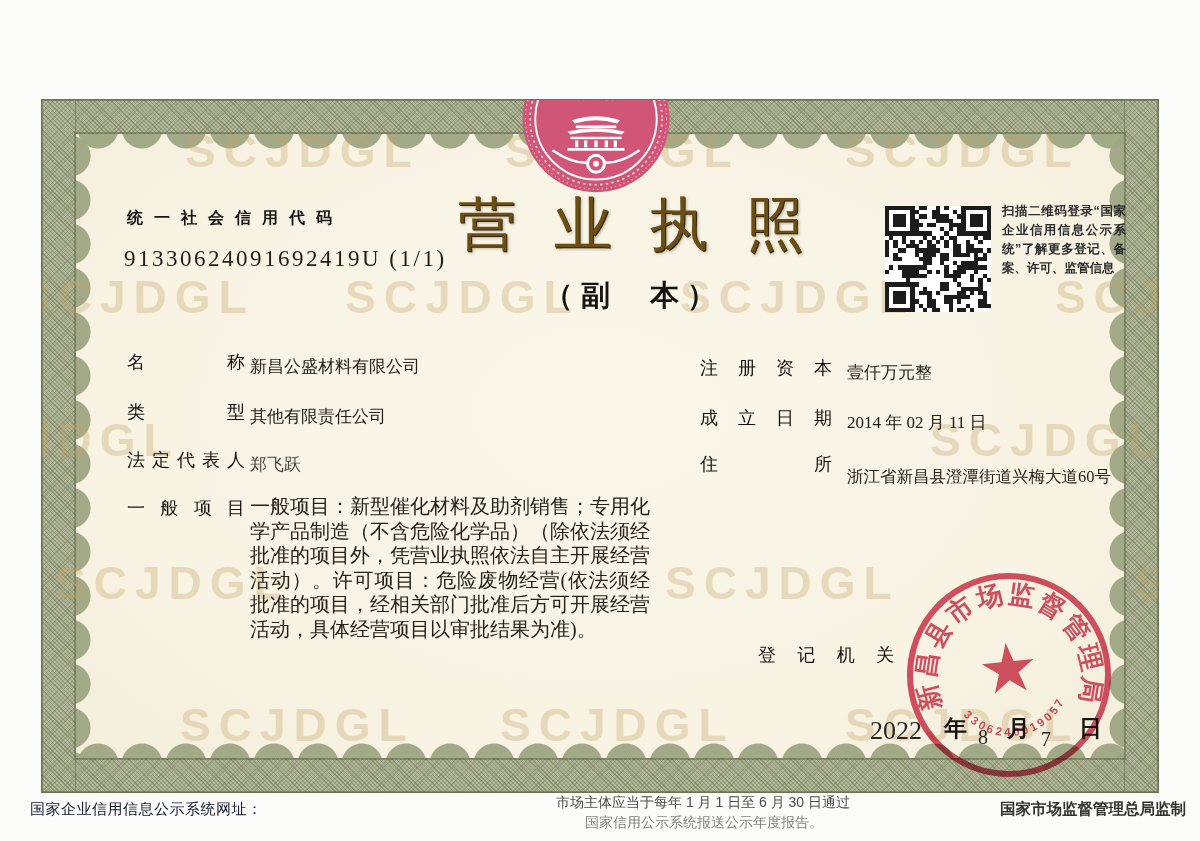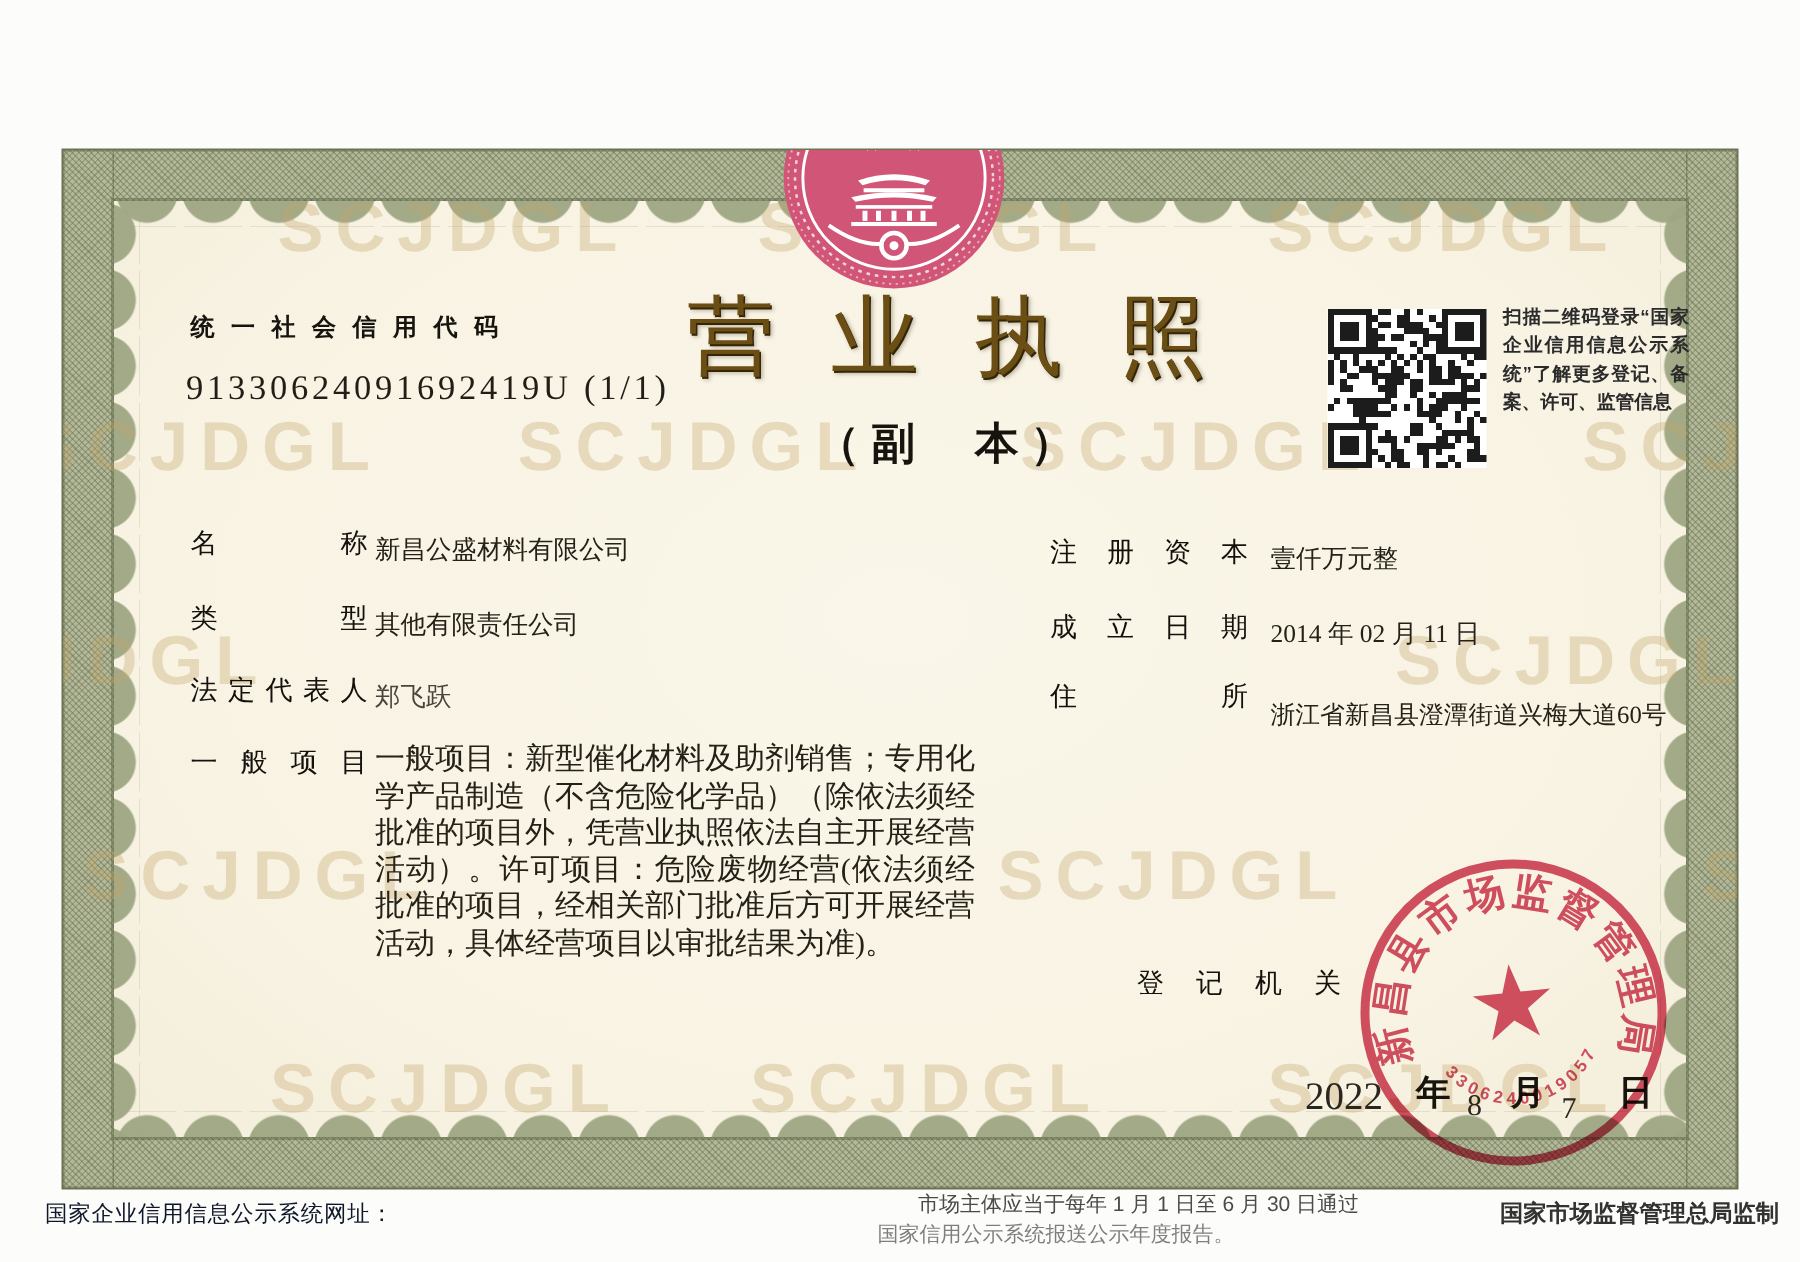"市场主体应当于每年 1 月 1 日至" #f-mid1 { left: 612px -> 556px }
